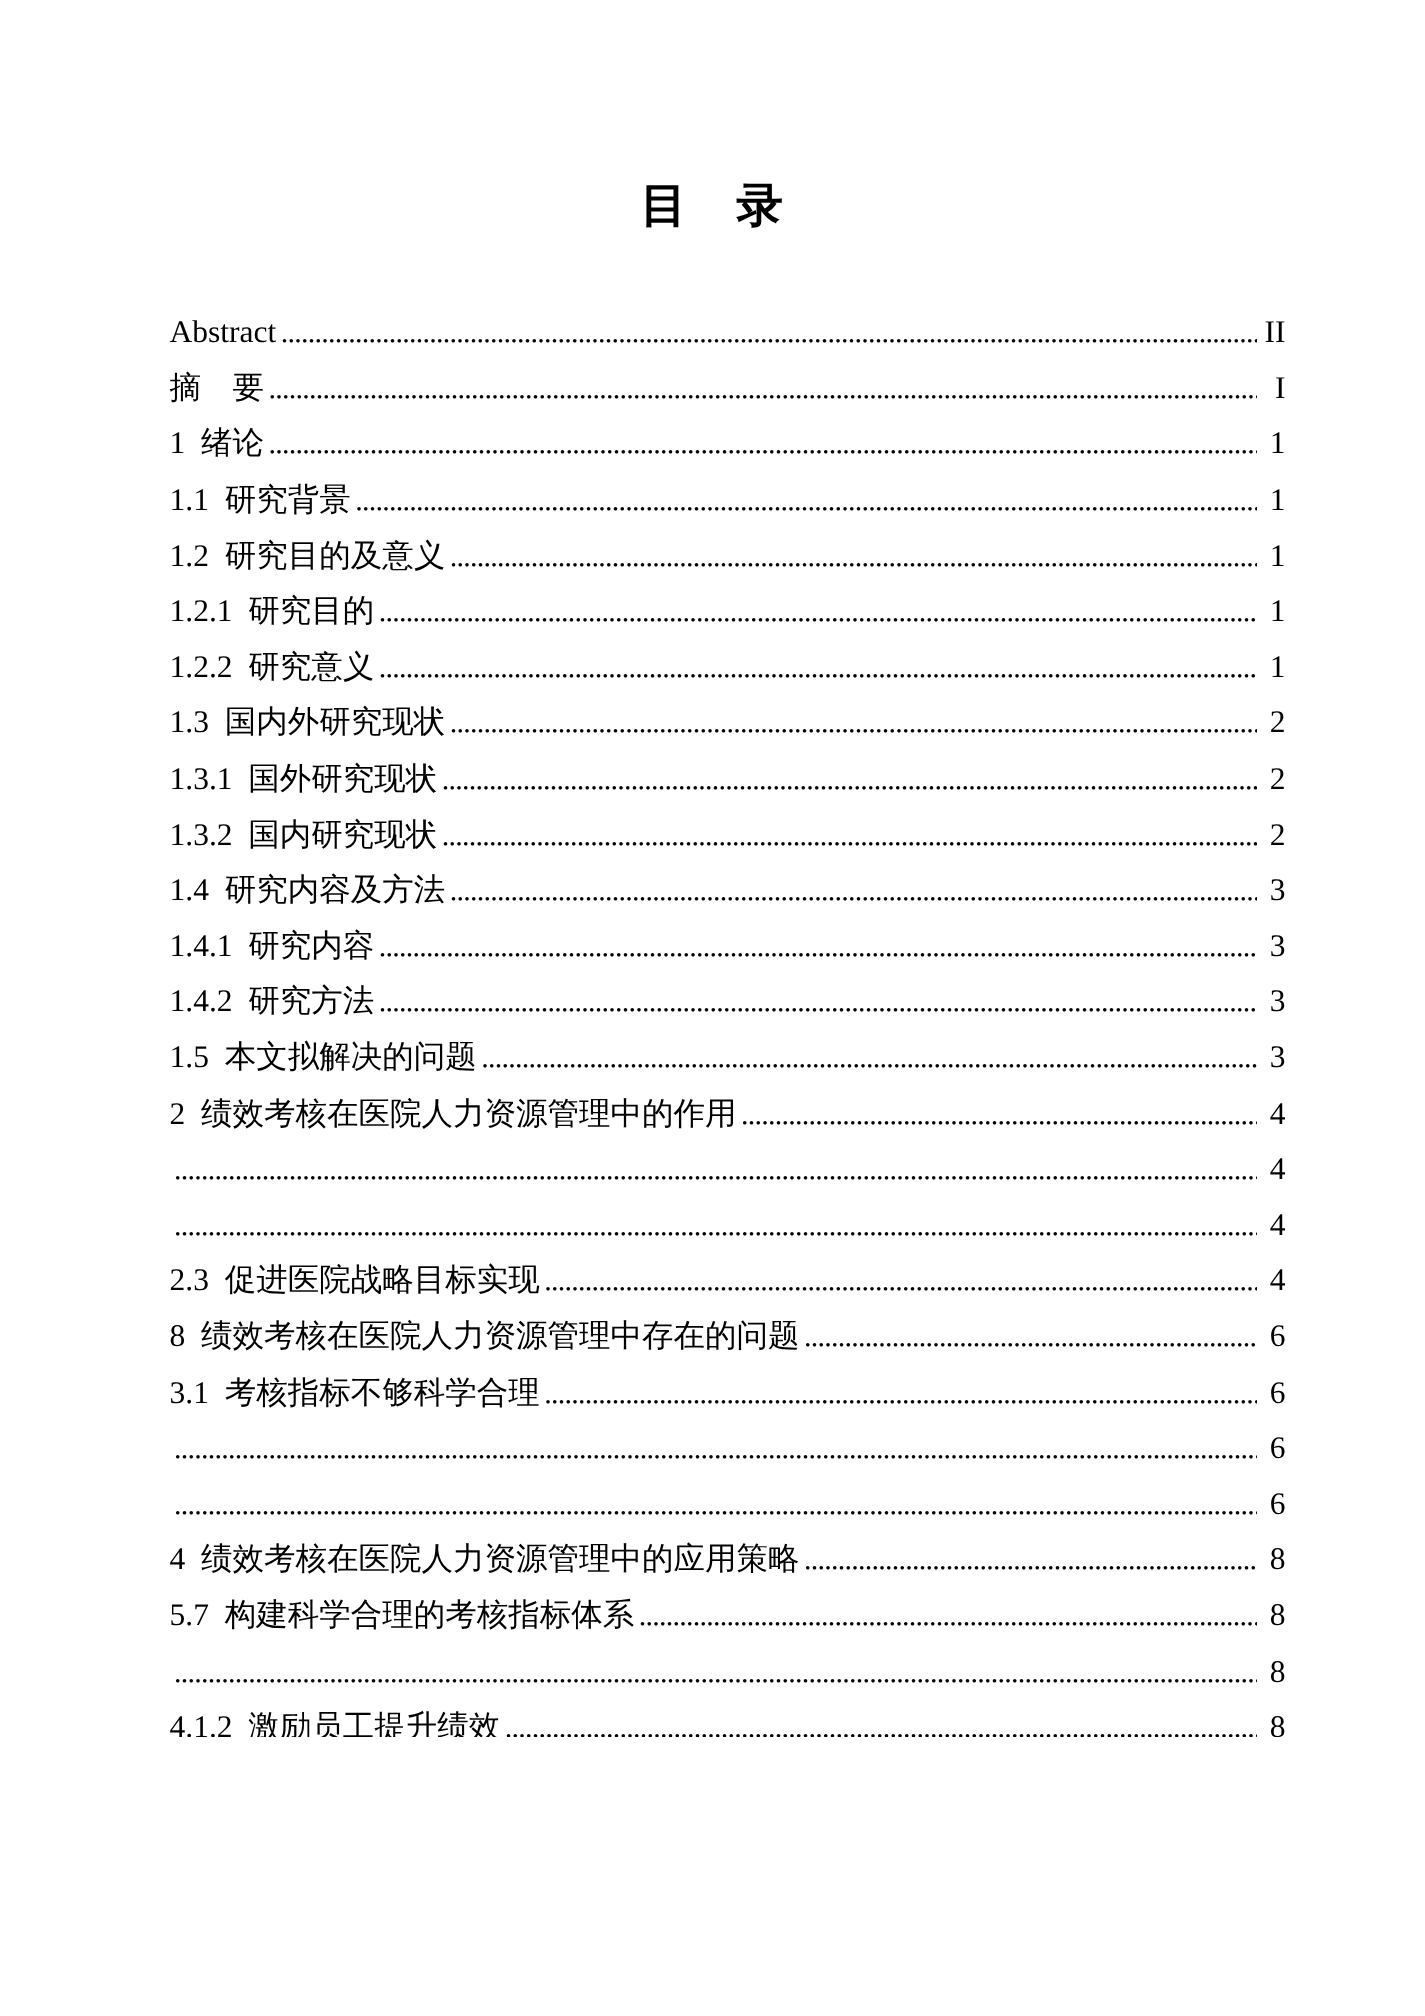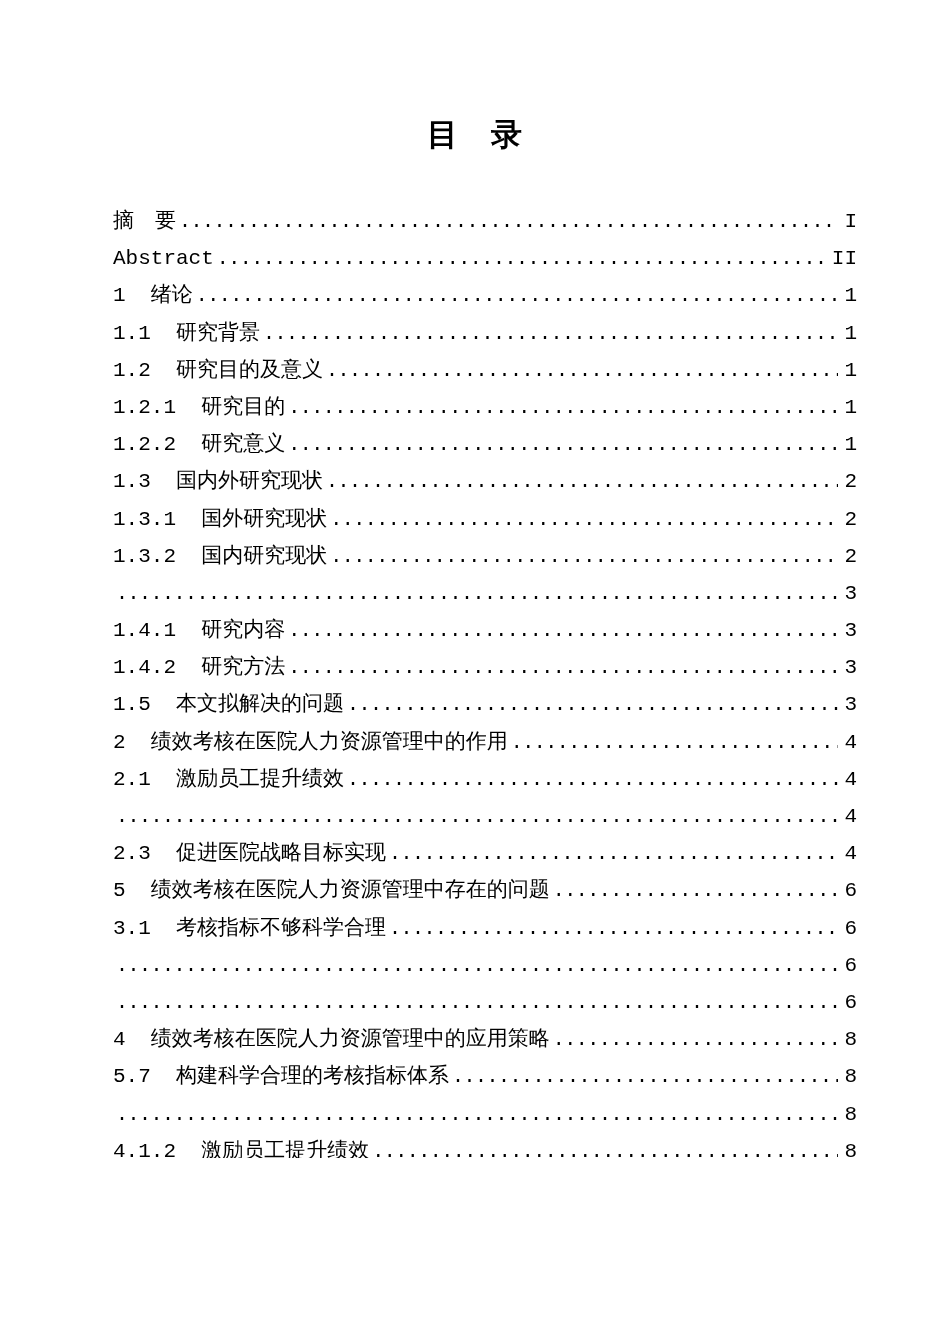"目 录" .page { font-family: Liberation Mono, monospace -> Liberation Serif, serif }
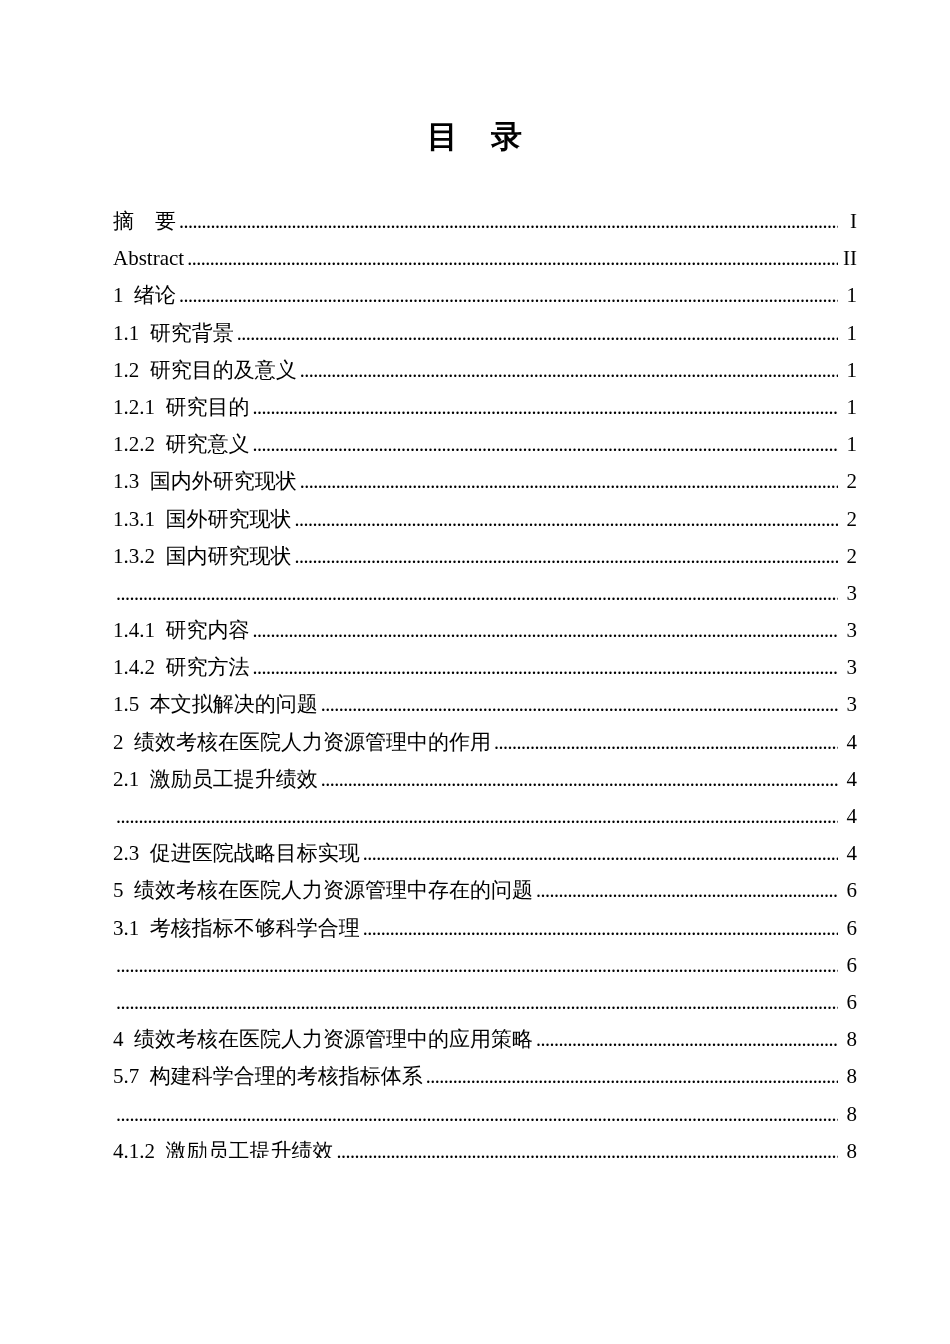"摘 要" div.toc-row { order: before "Abstract" -> after "Abstract" }
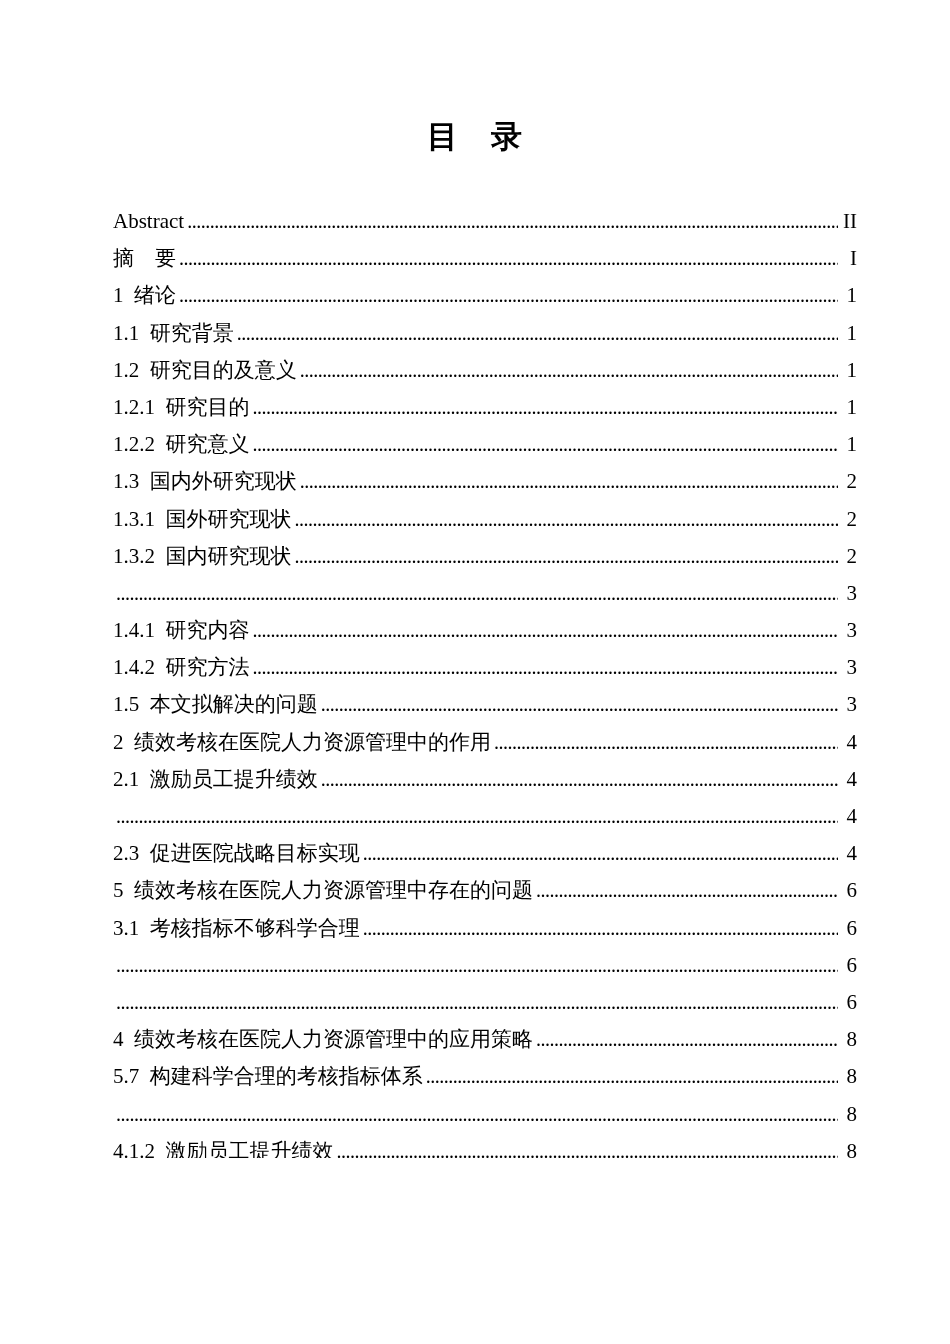"1.4 研究内容及方法" span.toc-label { html: none -> <span>1.4 研究内容及方法</span> }
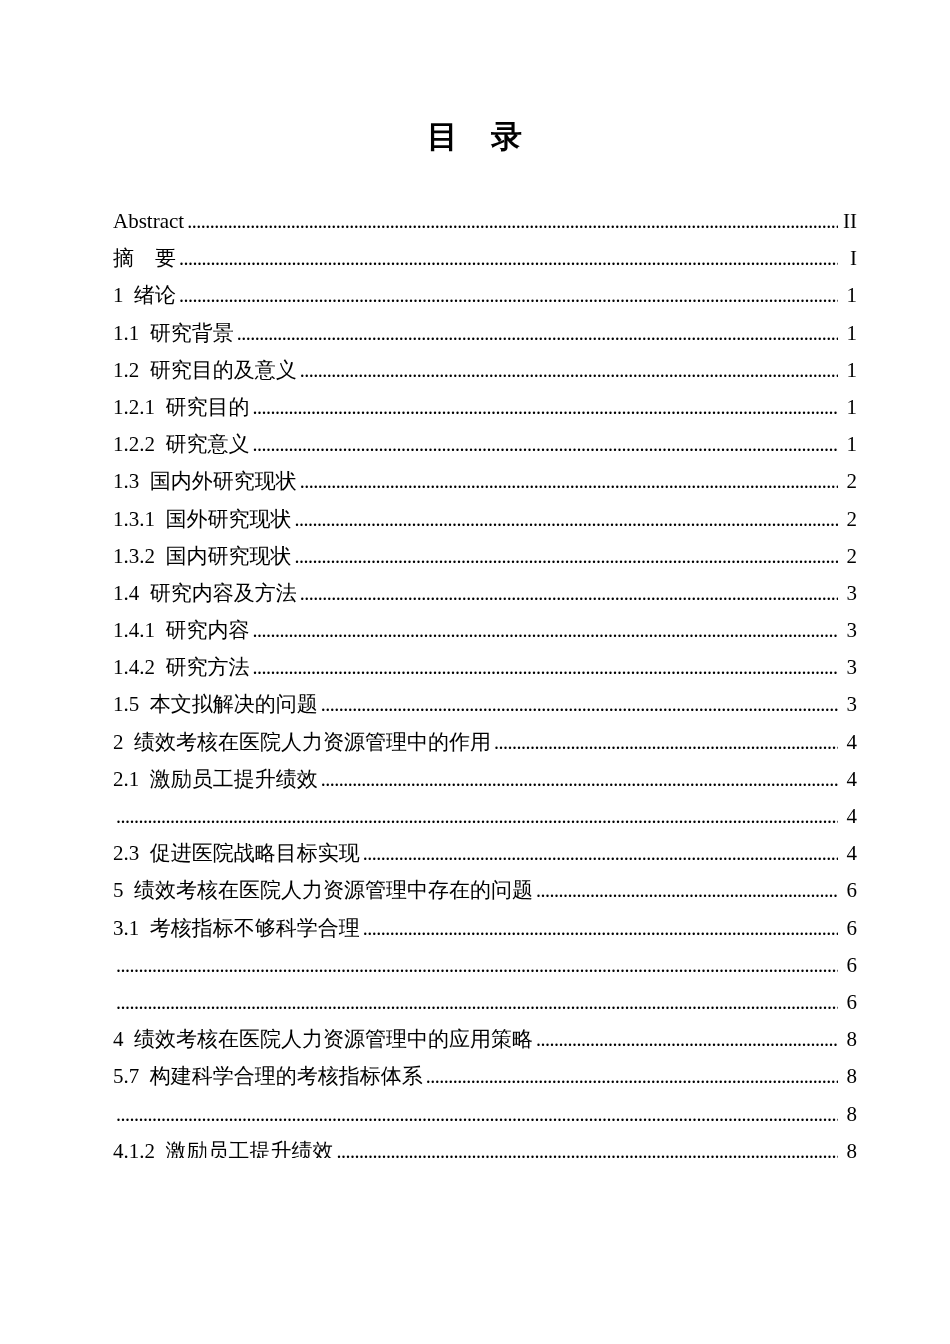"2.1 激励员工提升绩效" span.toc-label { html: <span>2.1 激励员工提升绩效</span> -> none }
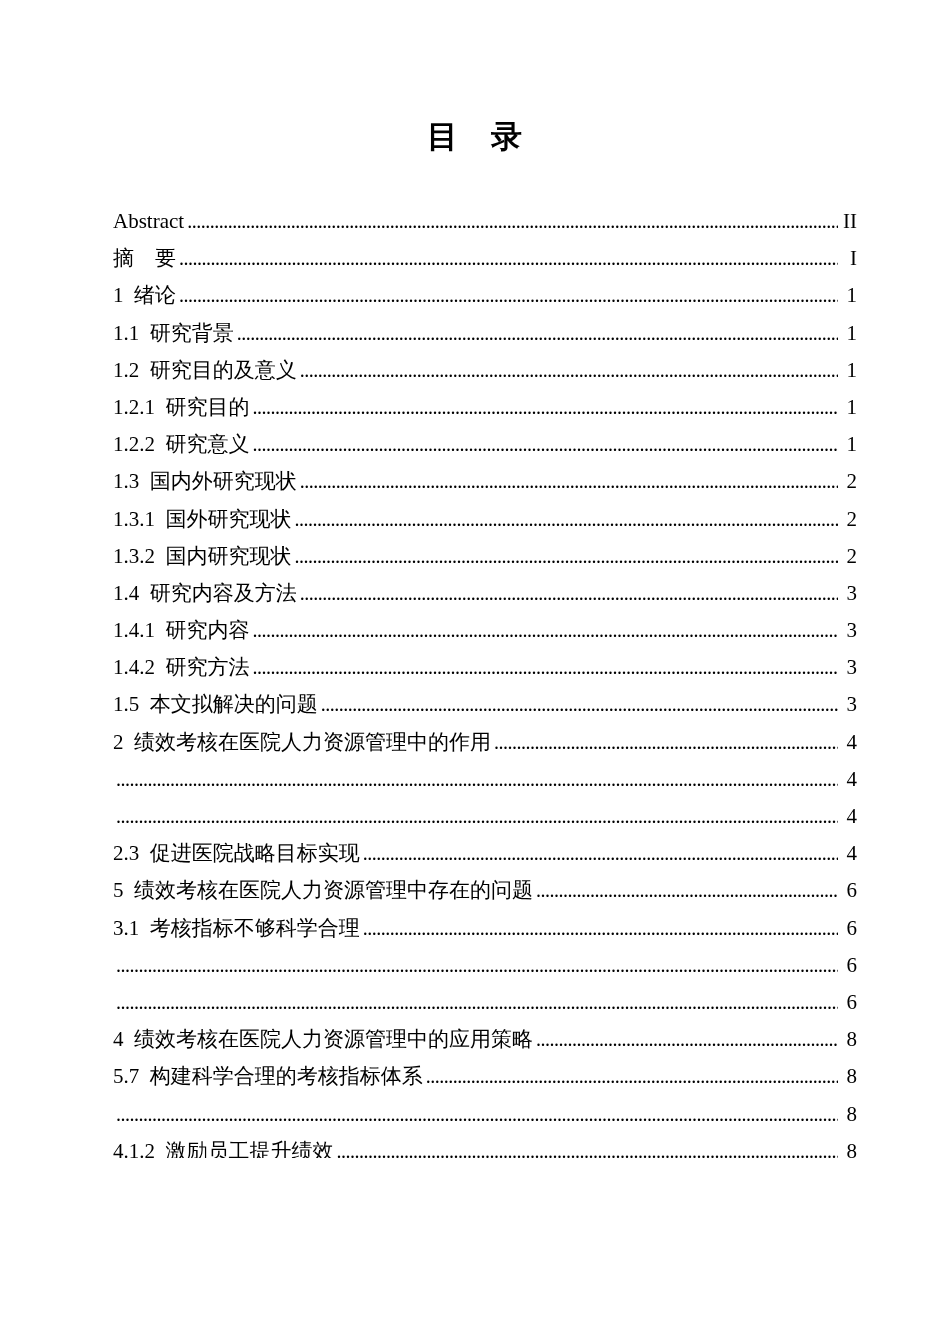"5 绩效考核在医院人力资源管理中存在的问题" span.toc-label { text: 5 -> 8 }
